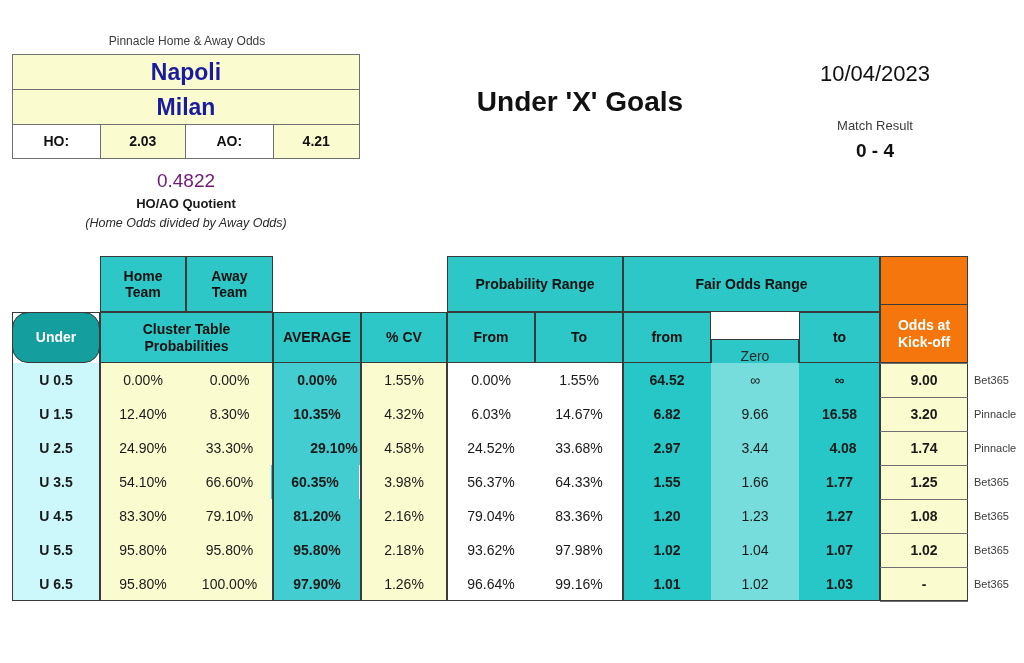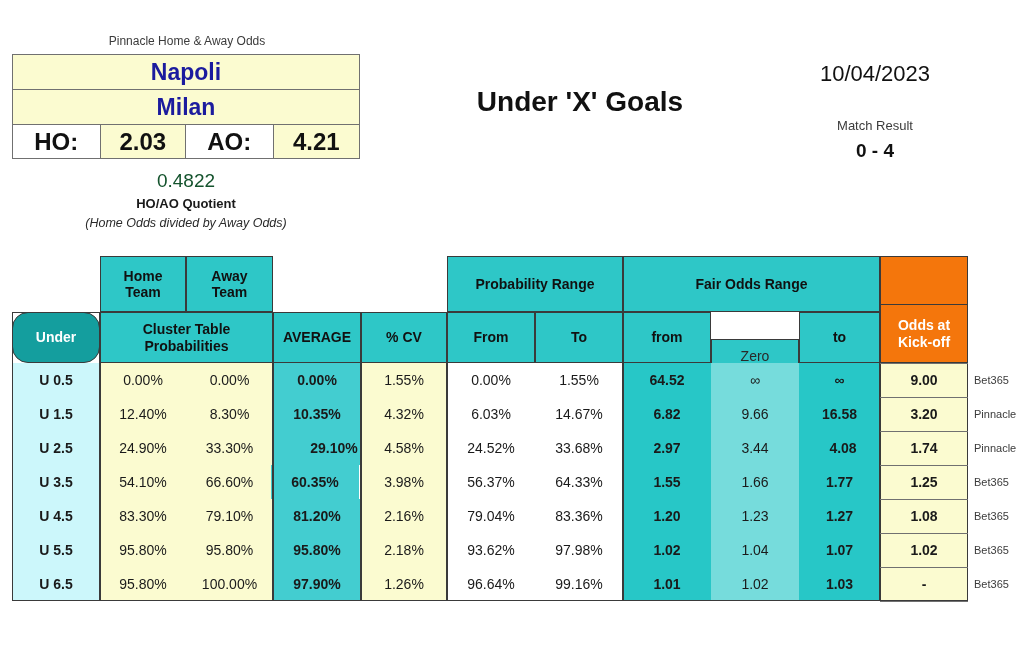"HO:" .oddscell { font-size: 24px -> 14px }
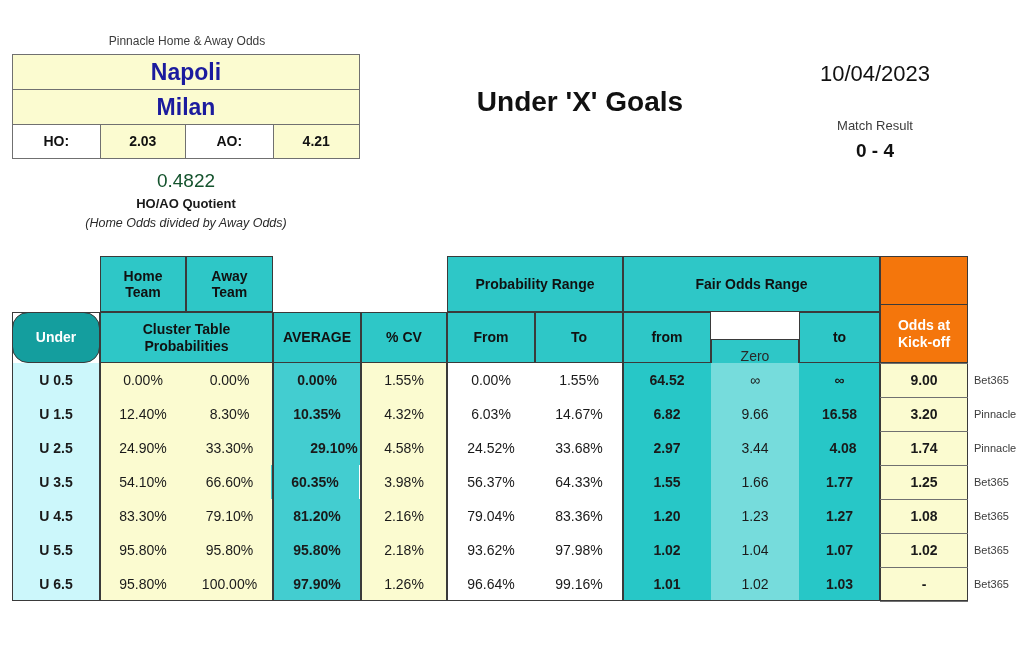"0.4822" .quotient-val { color: #14532d -> #701a75 }
